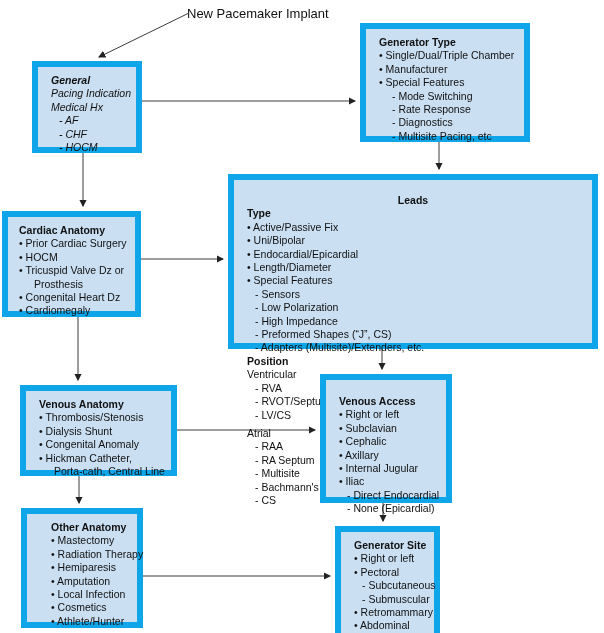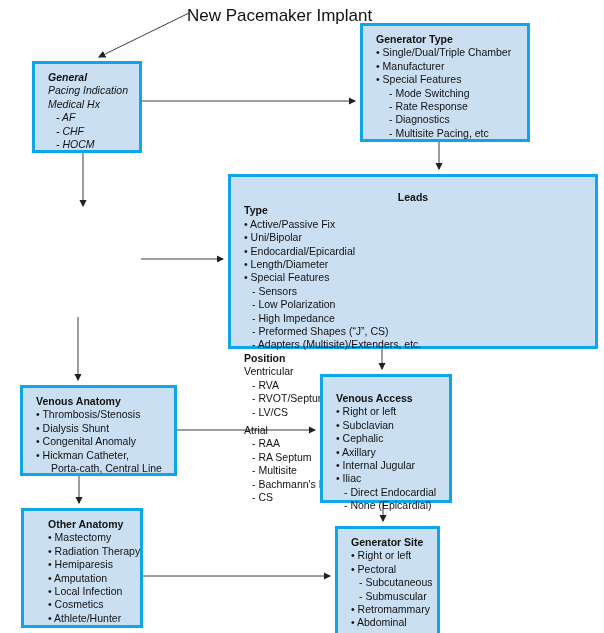"New Pacemaker Implant" .root-label { font-size: 17px -> 13px }
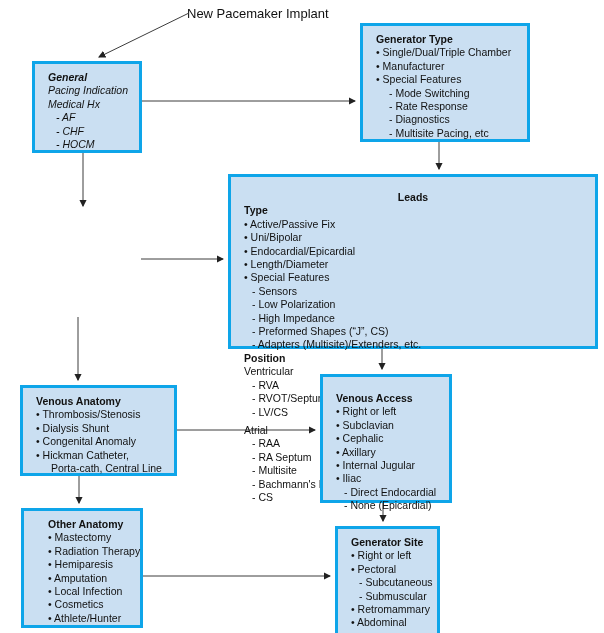"Generator Type" .box { border: 3px solid #0ea5e9 -> 6px solid #0ea5e9 }
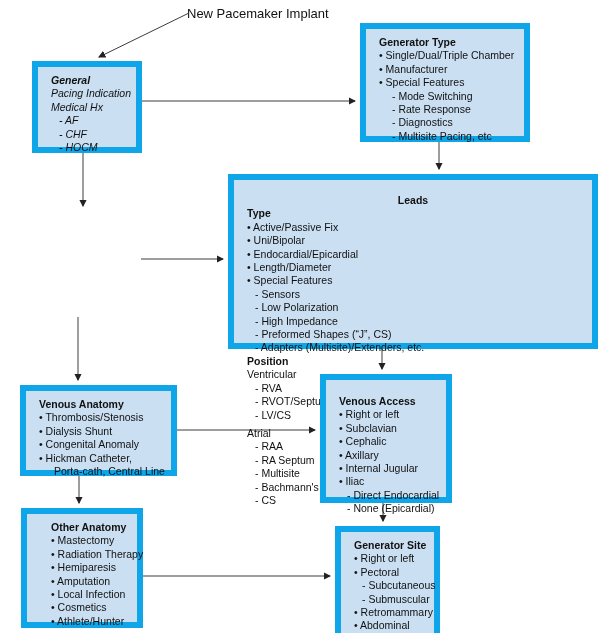"Cardiac Anatomy" div.box { html: none -> <div> <div>Cardiac Anatomy</div> <div>• Prior Cardiac Surgery</div> <div>• HOCM</div> <div>• Tricuspid Valve Dz or</div> <div>Prosthesis</div> <div>• Congenital Heart Dz</div> <div>• Cardiomegaly</div> </div> }
